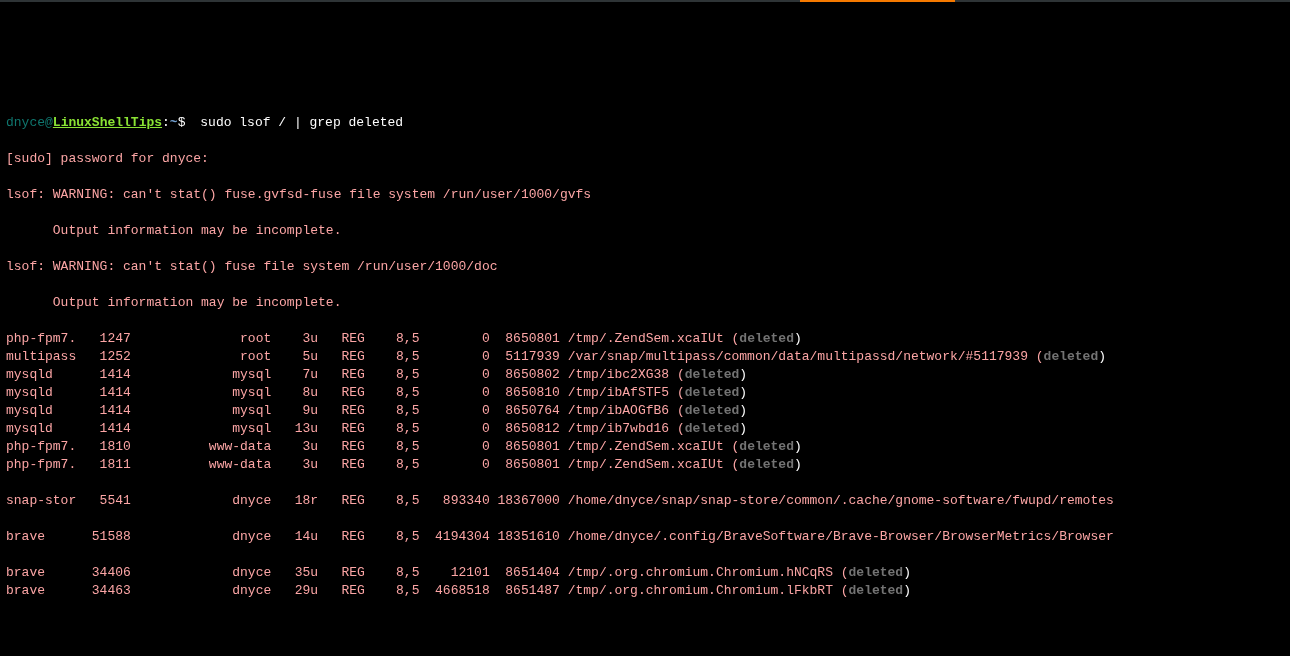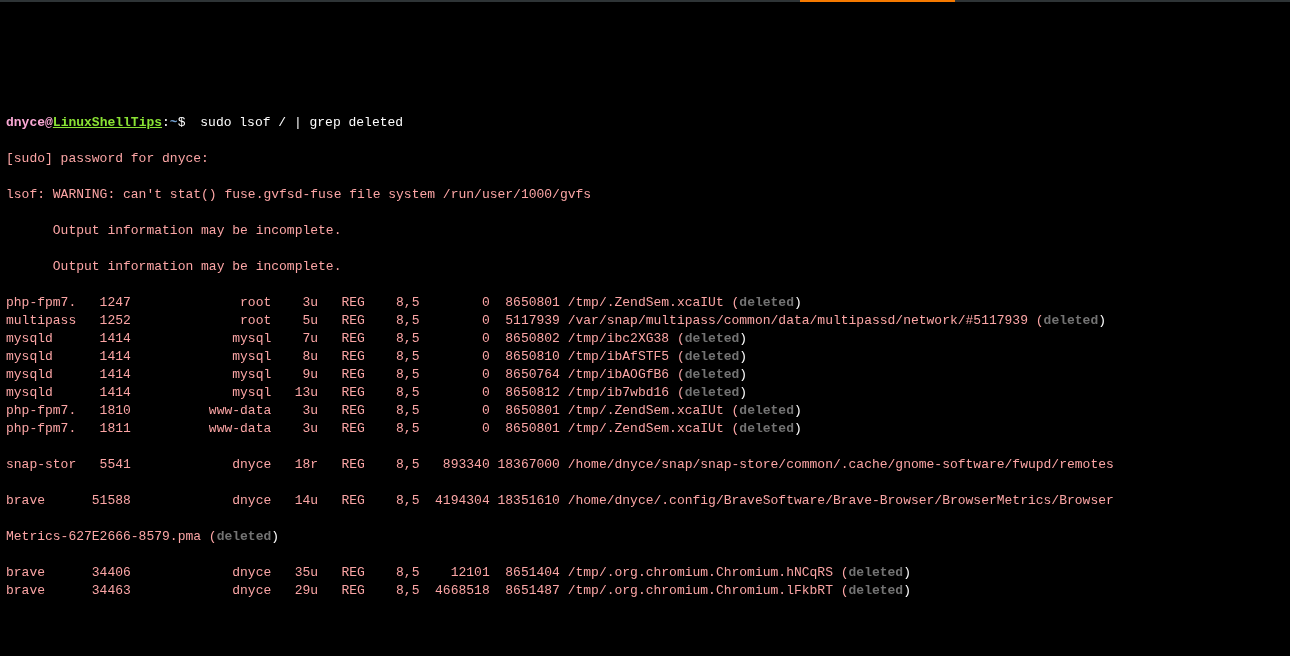"dnyce" .prompt-user { color: #f9a8d4 -> #0f766e; font-weight: bold -> normal }
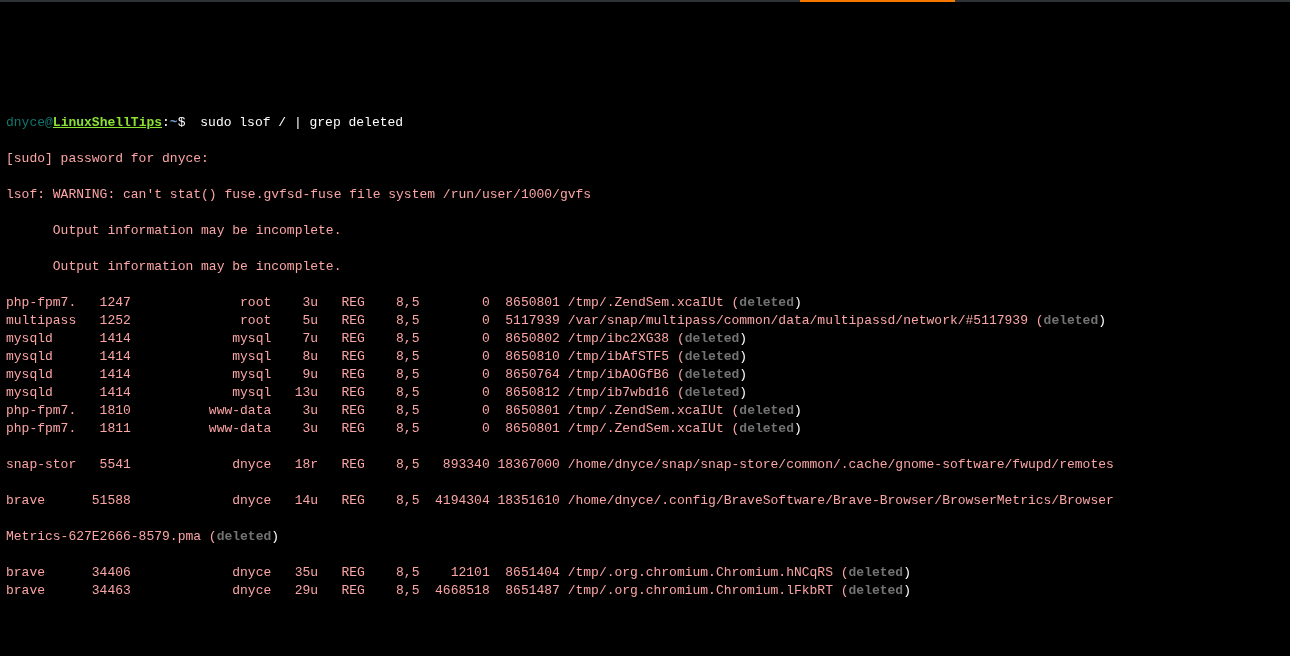"lsof: WARNING: can't stat() fuse" span.row { html: none -> <span>lsof: WARNING: can't stat() fuse file system /run/user/1000/doc</span> }
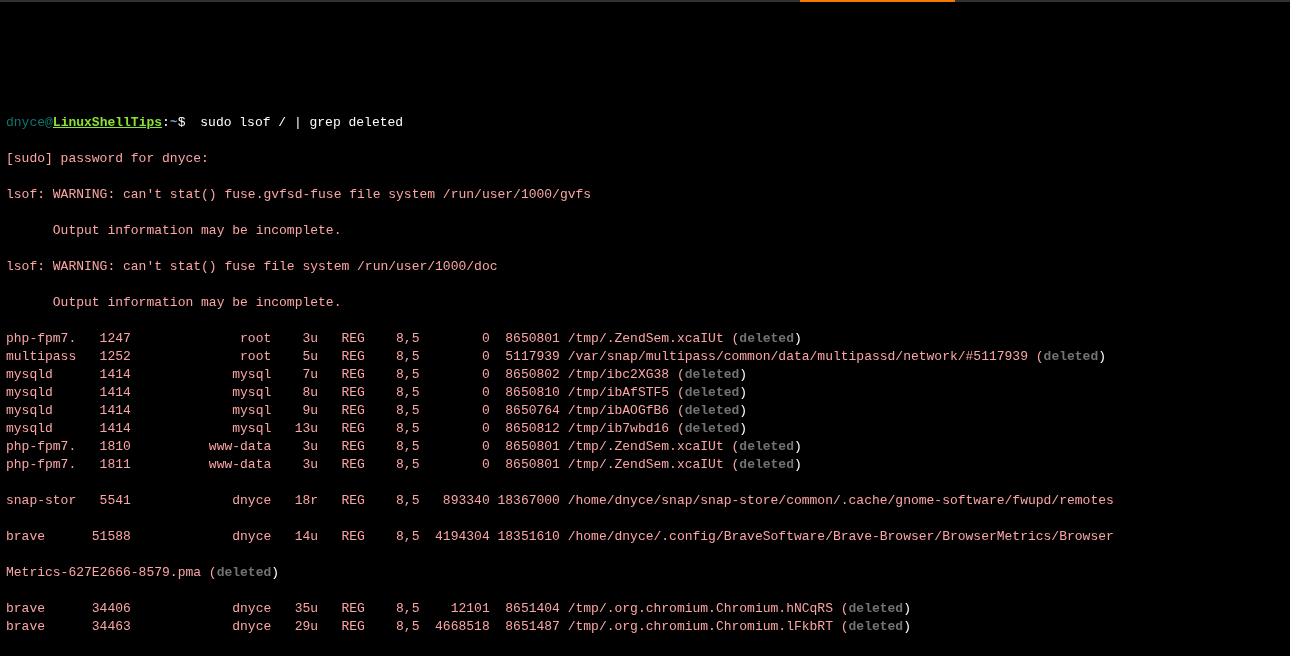"Metrics-627E2666-8579.pma (deleted)" span.row { html: <span><span>Metrics-627E2666-8579.pma (</span><span>deleted</span><span>)</span></span> -> none }
